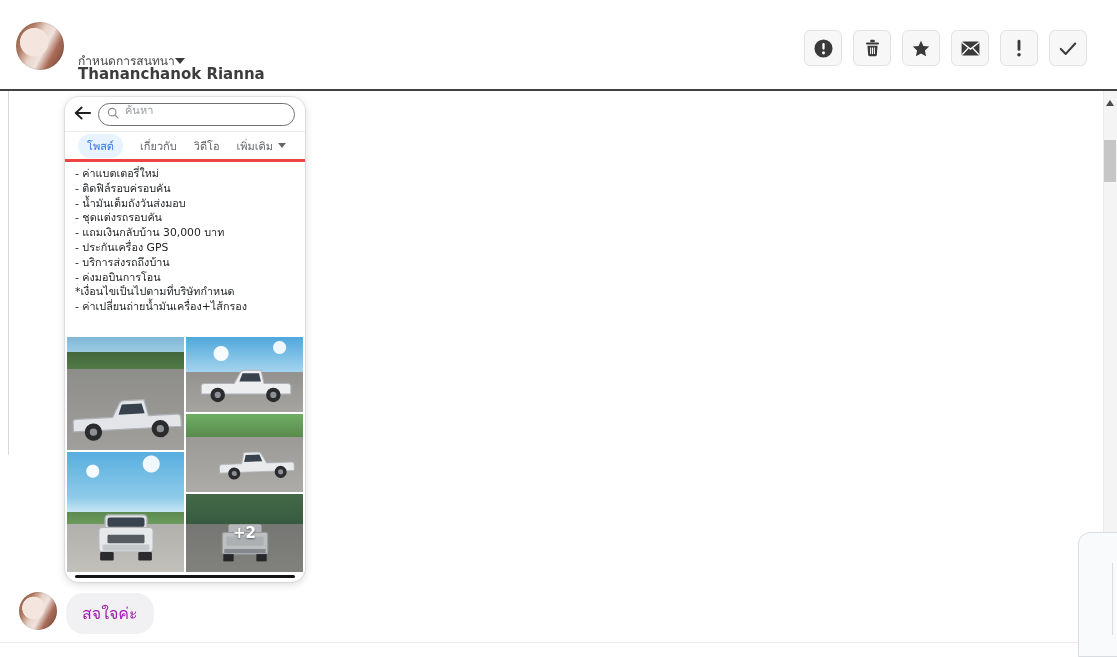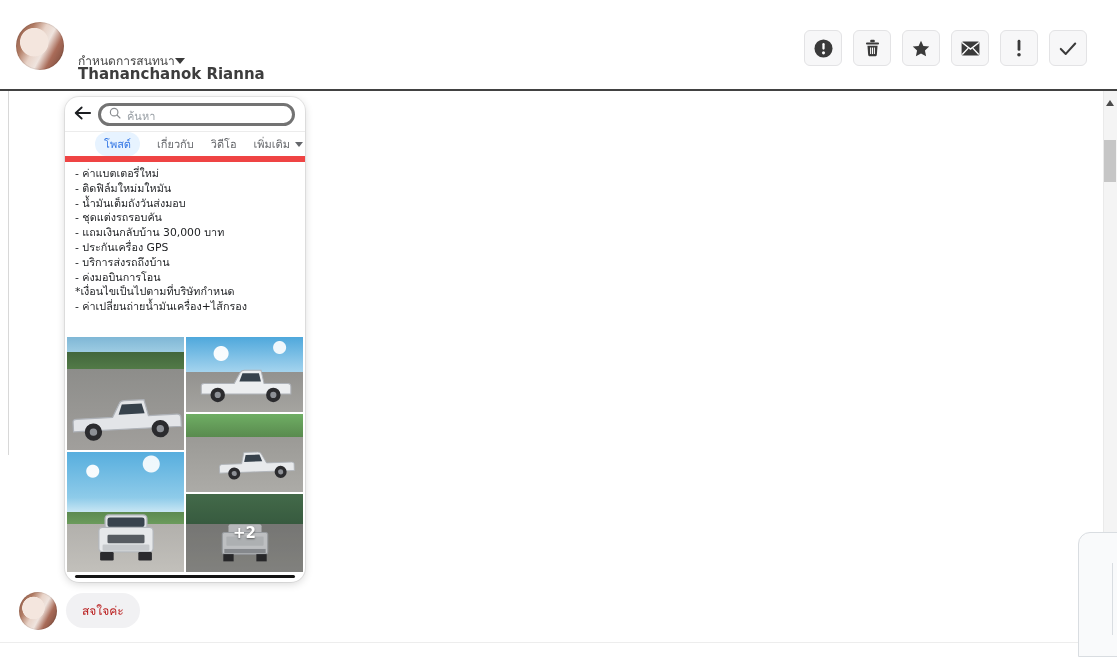"ค้นหา" .search-pill { align-items: flex-end -> flex-start; border: 3px solid #737373 -> 1px solid #737373 }
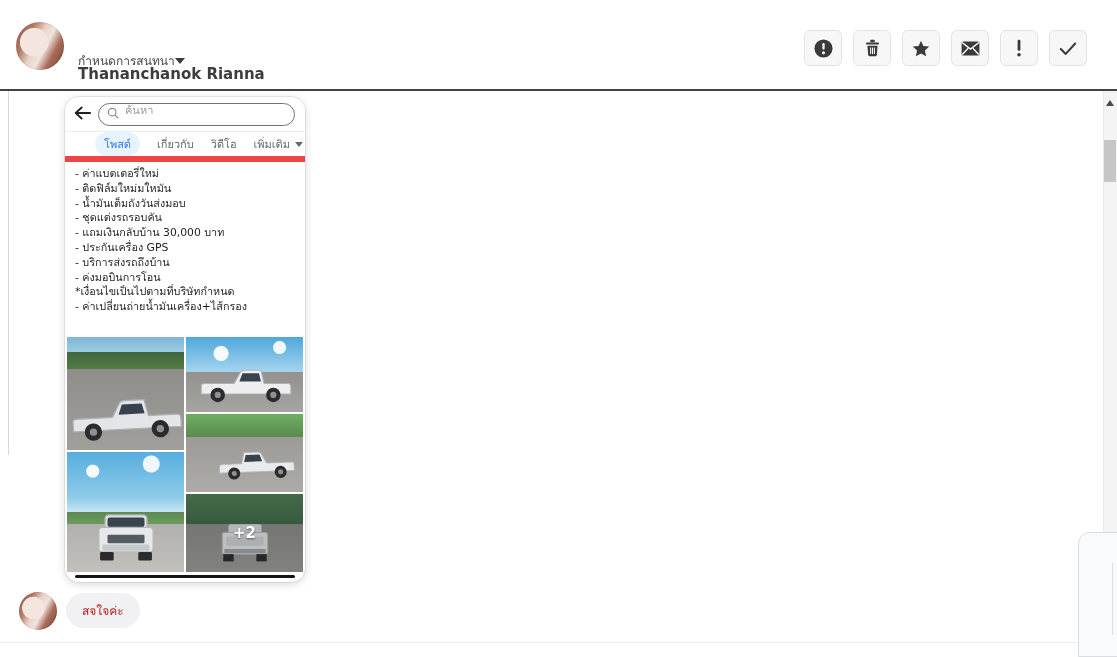"โพสต์" .tabs { border-bottom: 6px solid #ef4444 -> 3px solid #ef4444; padding-left: 30px -> 13px }
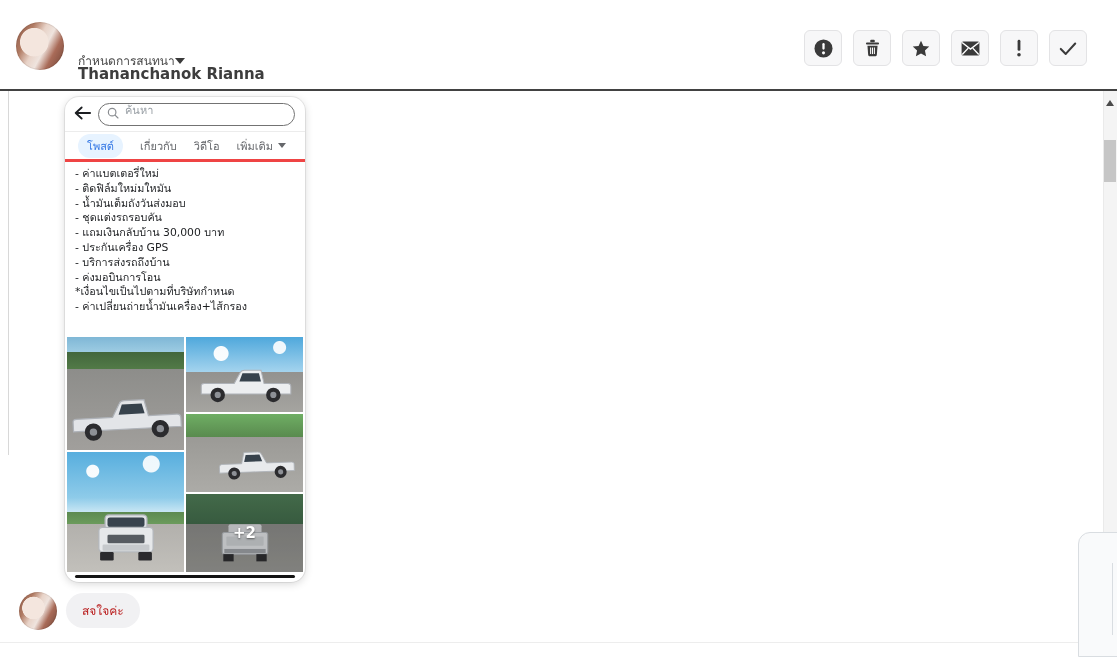"- ติดฟิล์มใหม่มใหมัน" div.post-line { text: ติดฟิล์มใหม่มใหมัน -> ติดฟิล์รอบค่รอบคัน }
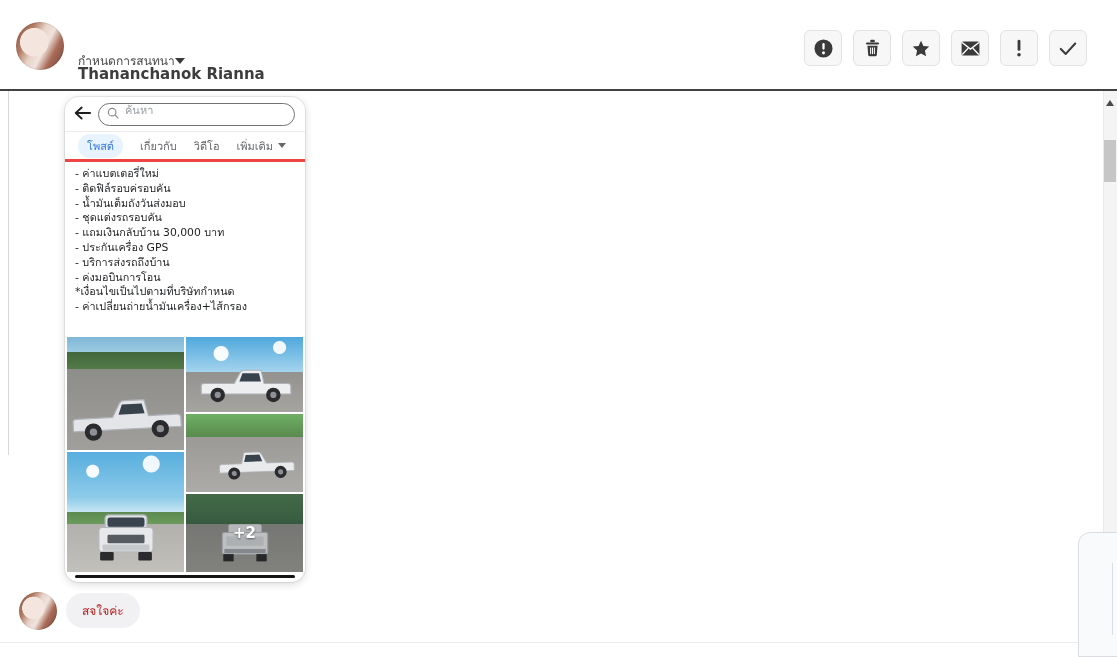"สจใจค่ะ" .bubble { color: #b91c1c -> #a21caf; font-size: 12px -> 16px }
